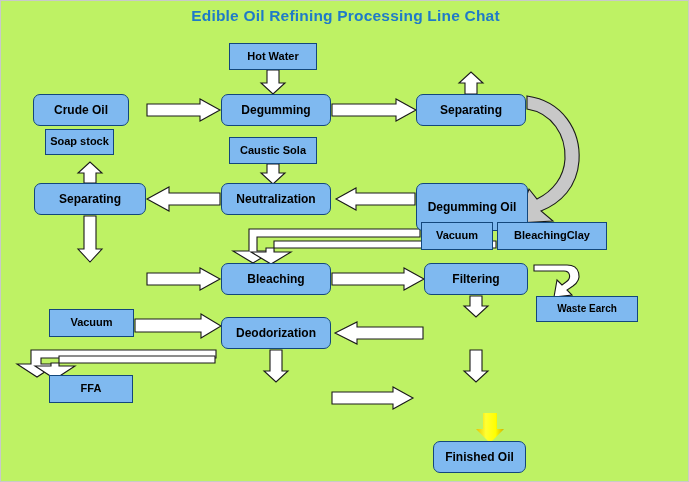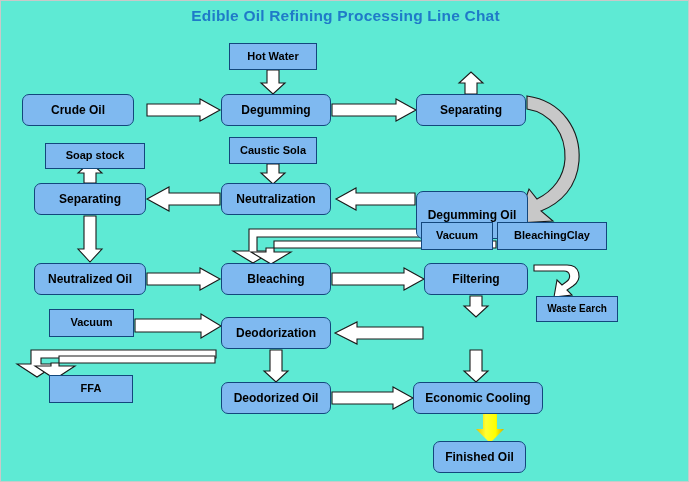"Edible Oil Refining Processing Line" #canvas { background: #5eead4 -> #bef264 }
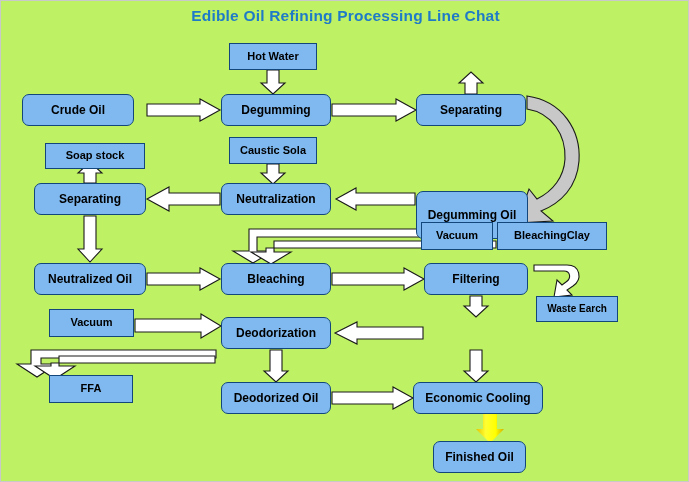"Crude Oil" div.node { left: 21px -> 32px; width: 112px -> 96px }
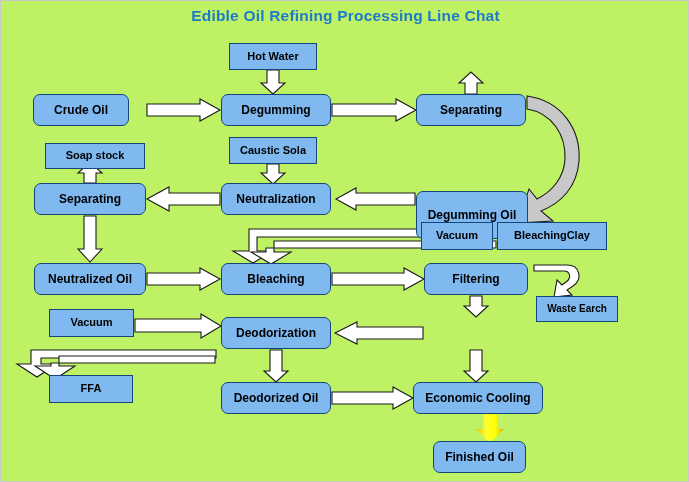"Soap stock" div.node { top: 142px -> 128px; width: 100px -> 69px }
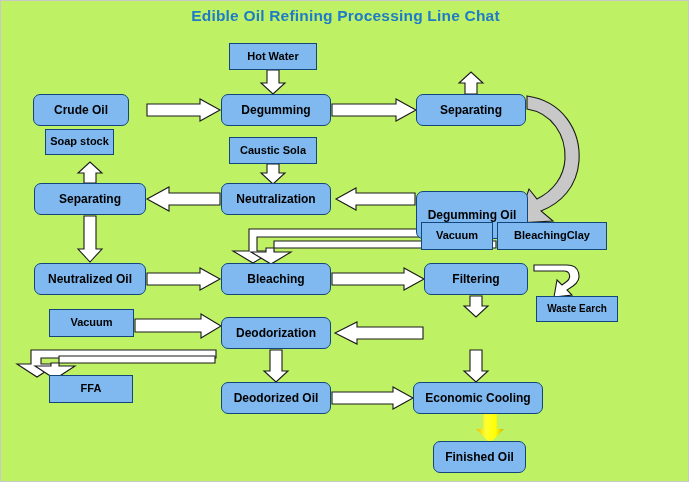"Degumming Oil" div.node { margin-top: 8px -> none }
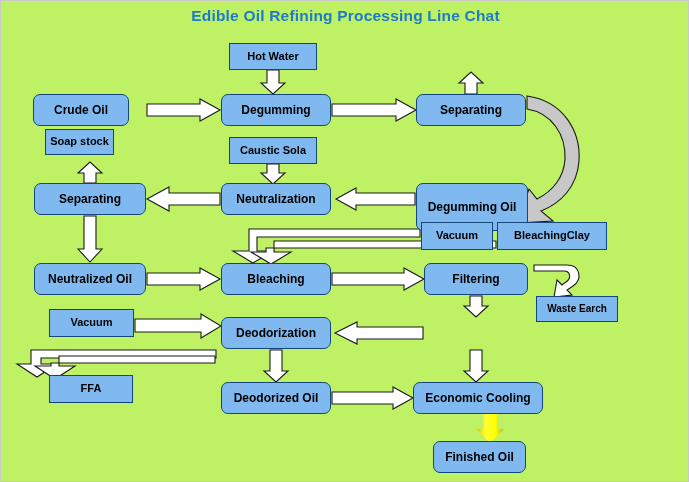"Neutralized Oil" div.node { html: <div>Neutralized Oil</div> -> none }
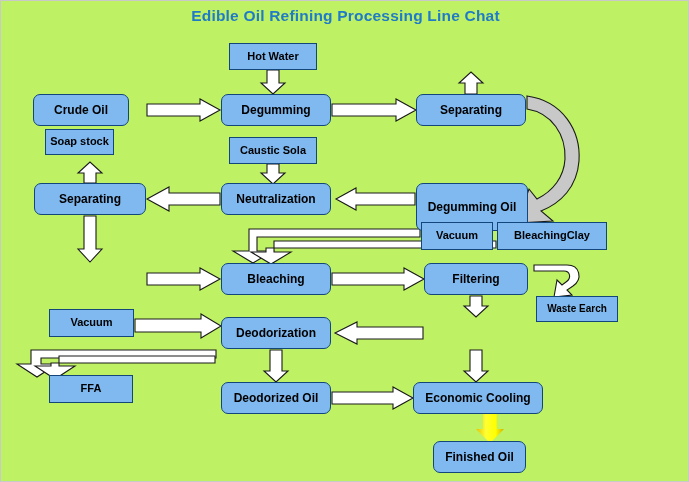"Waste Earch" div.node { width: 82px -> 102px }
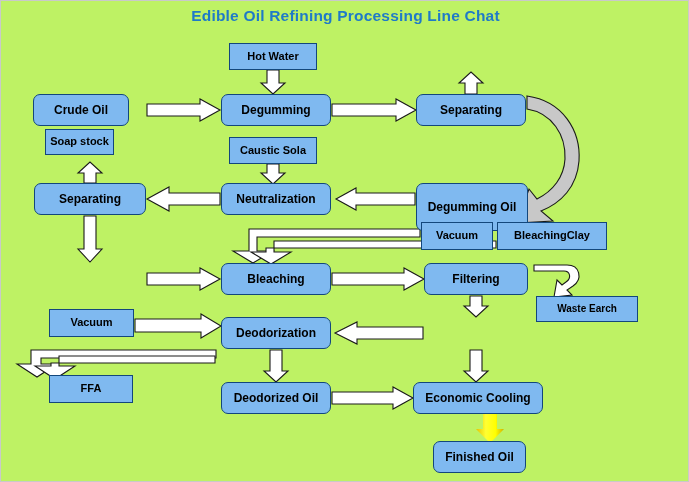"Deodorized Oil" div.node { html: <div>Deodorized Oil</div> -> none }
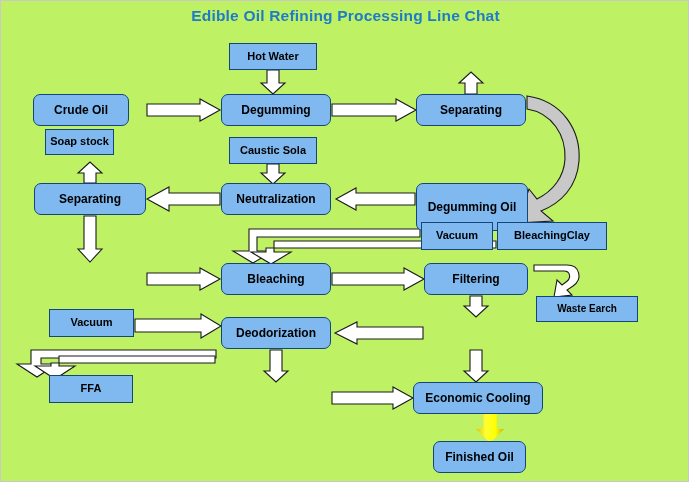"Economic Cooling" div.node { html: <div>Economic Cooling</div> -> none }
